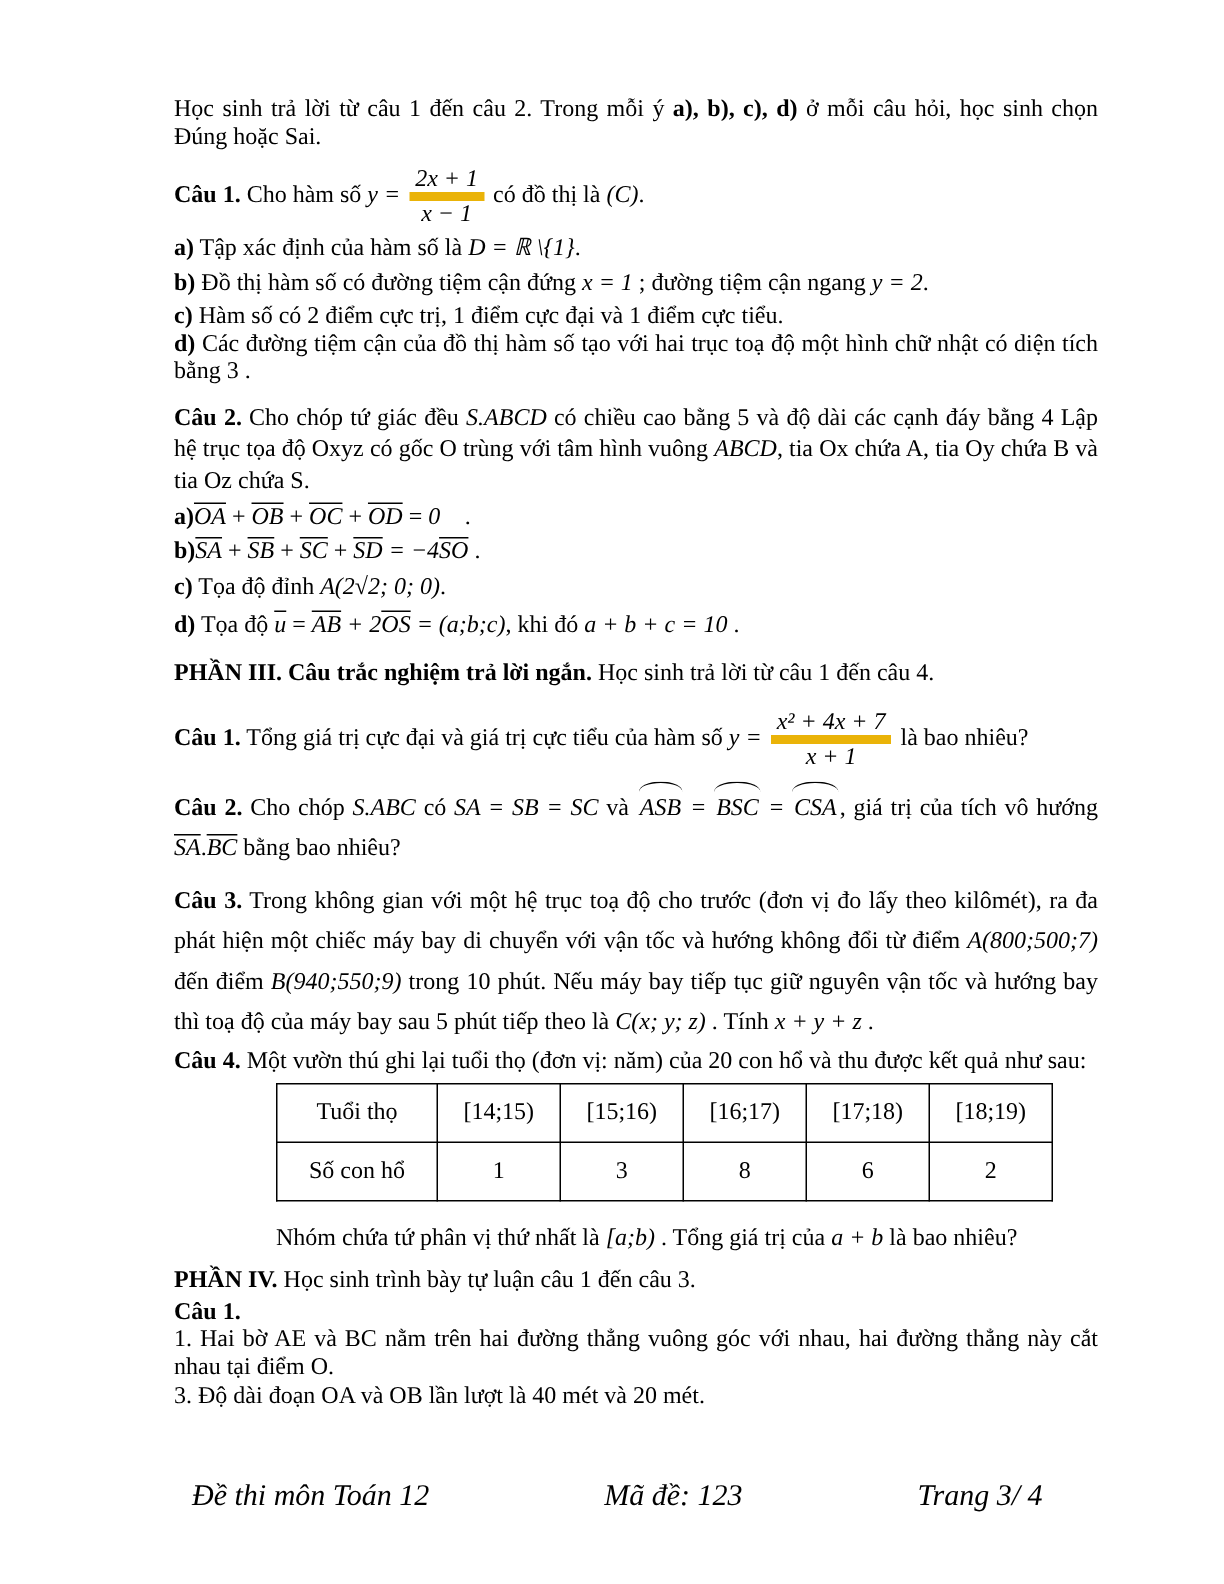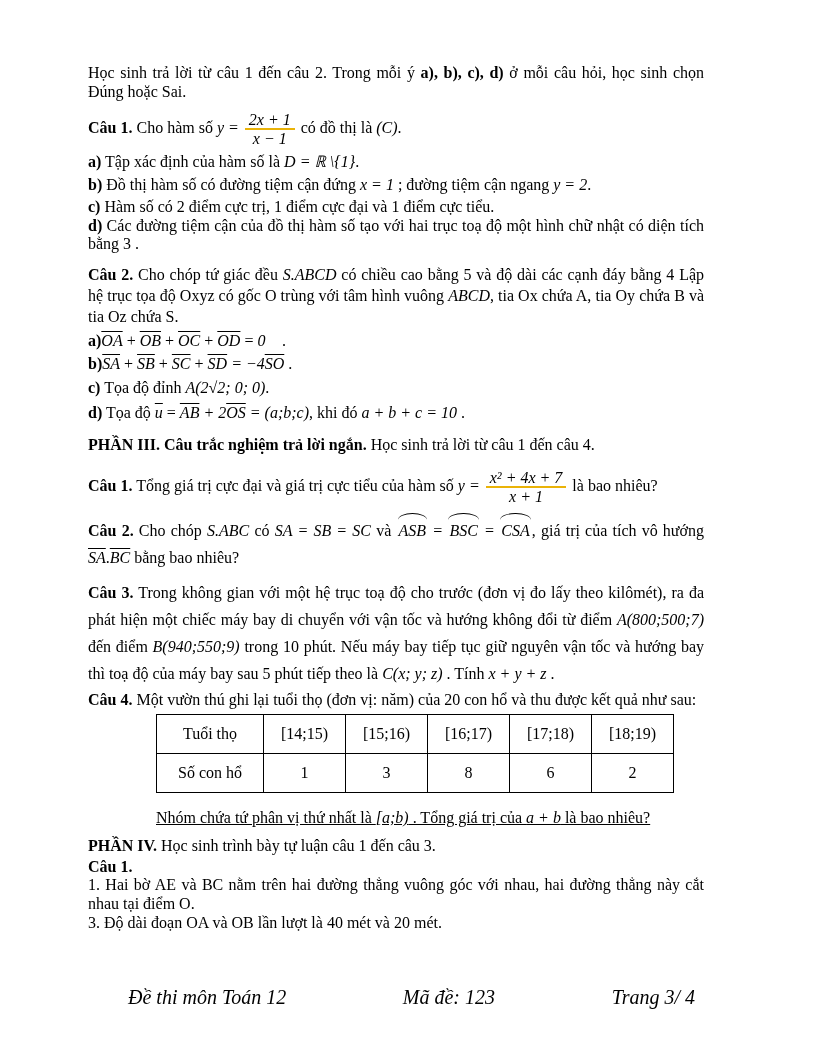"Học sinh trả lời từ" .content { left: 88px -> 116px }
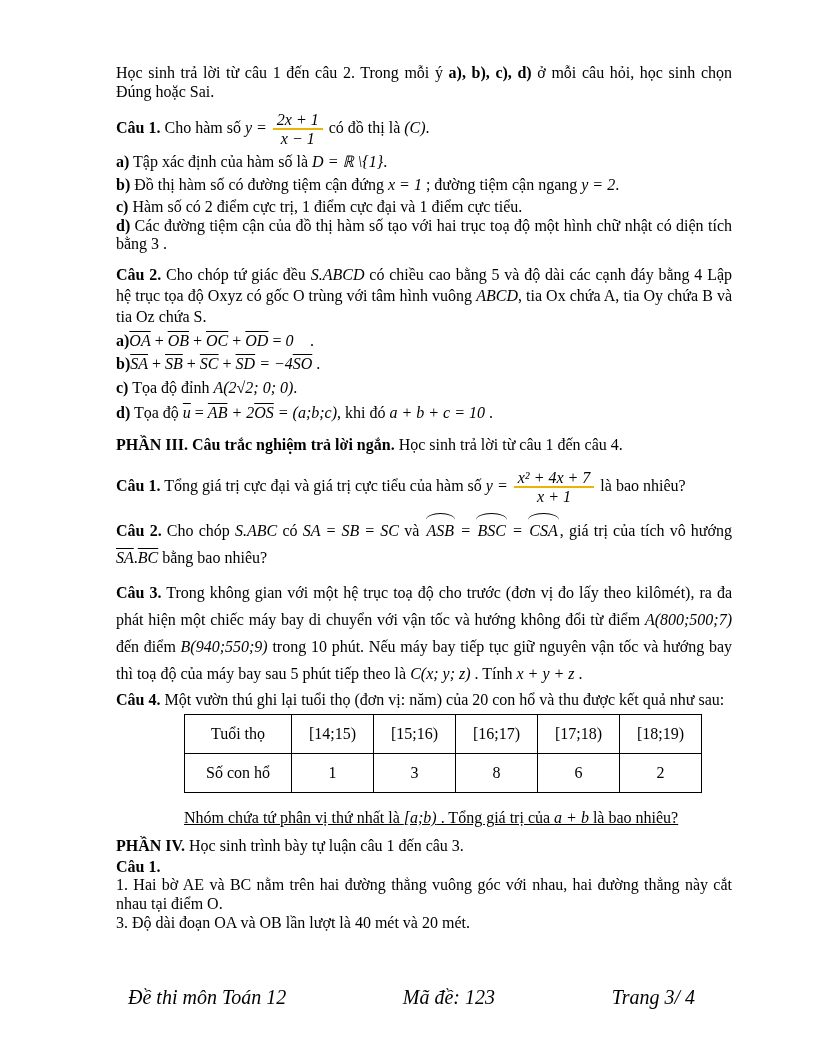"2x + 1" .frac .num { border-bottom: 2px solid #eab308 -> 6px solid #eab308 }
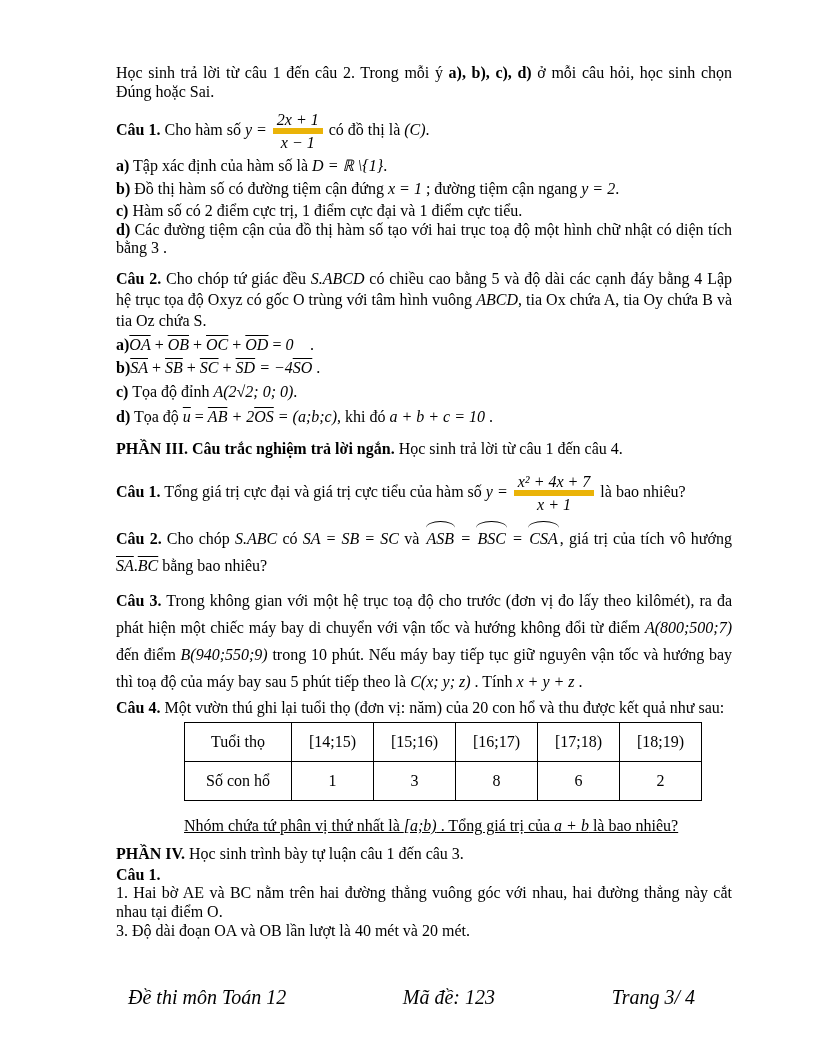"Nhóm chứa tứ phân vị" .tnote { text-decoration: underline -> none }
